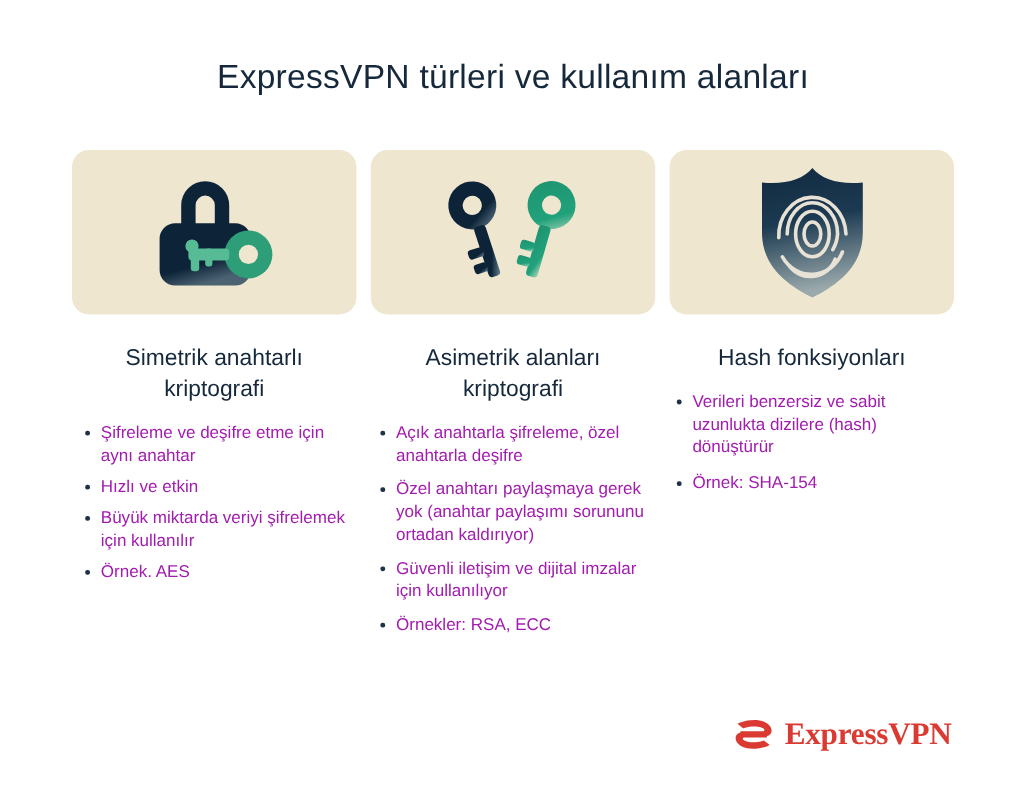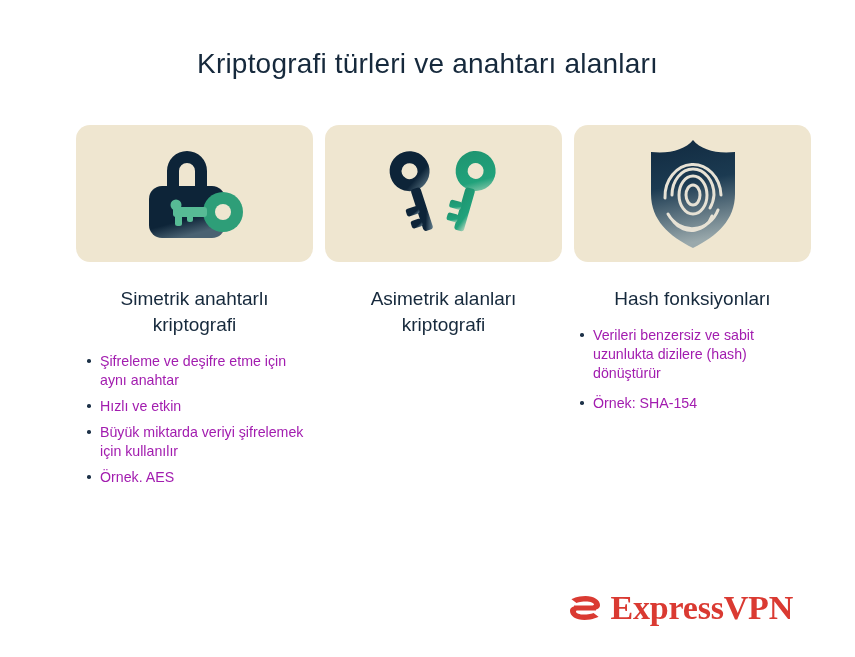"Kriptografi türleri ve anahtarı alanları" div.title { text: Kriptografi türleri ve anahtarı -> ExpressVPN türleri ve kullanım }
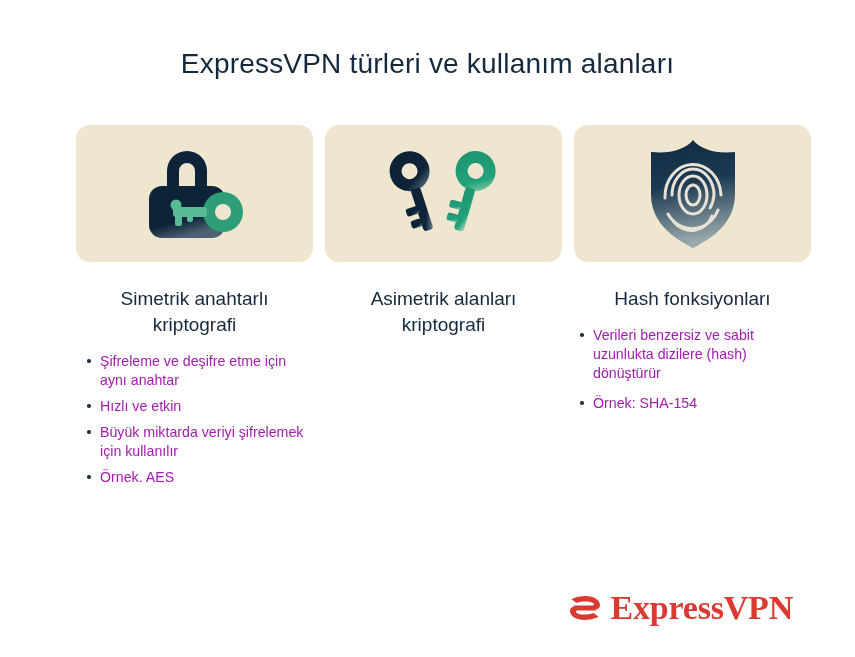"Simetrik anahtarlı kriptografi" .columns { left: 76px -> 60px }
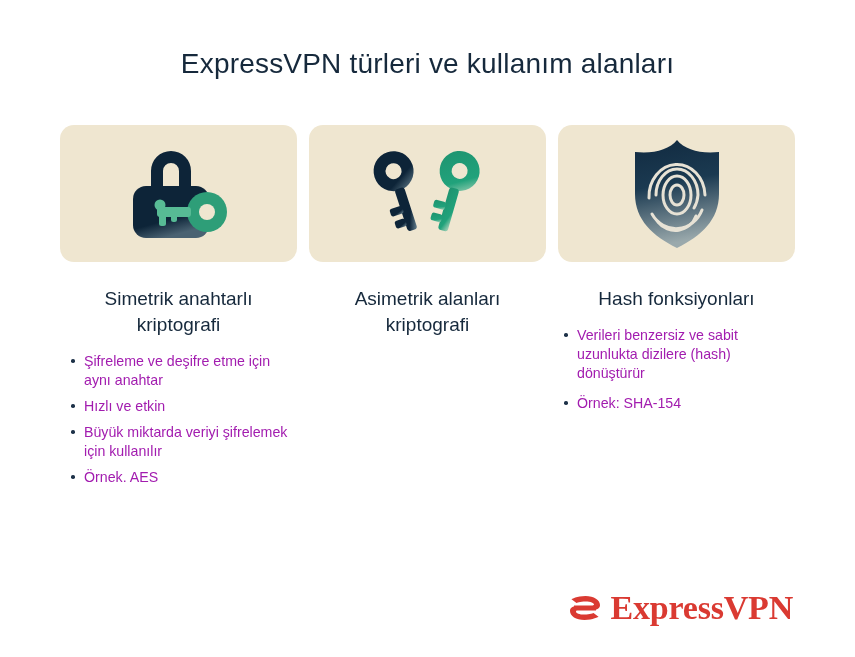"Açık anahtarla şifreleme, özel anahtarla" ul.bullets { html: none -> <ul> <li>Açık anahtarla şifreleme, özel anahtarla deşifre</li> <li>Özel anahtarı paylaşmaya gerek yok (anahtar paylaşımı sorununu ortadan kaldırıyor)</li> <li>Güvenli iletişim ve dijital imzalar için kullanılıyor</li> <li>Örnekler: RSA, ECC</li> </ul> }
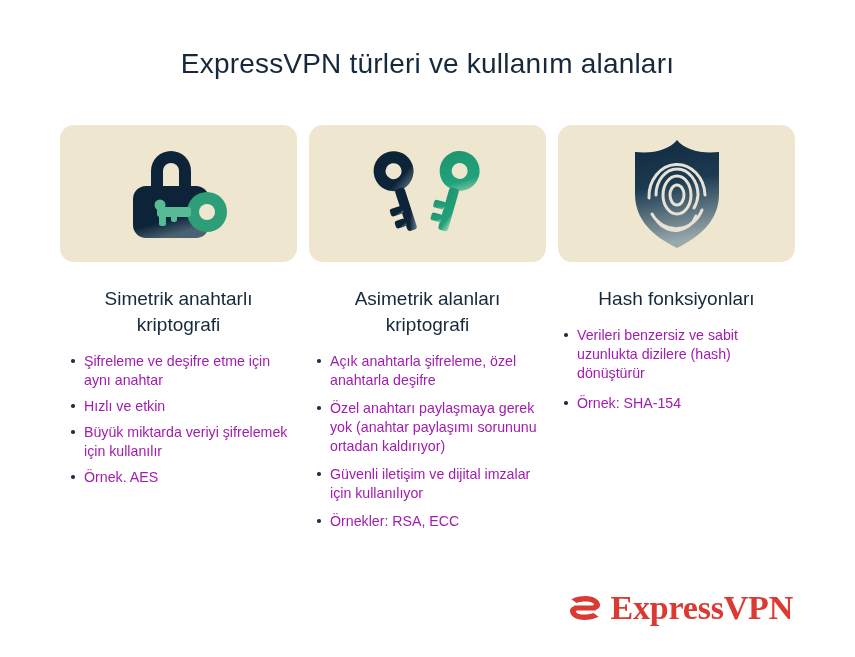"ExpressVPN" .logo-word { font-size: 34px -> 26px }
